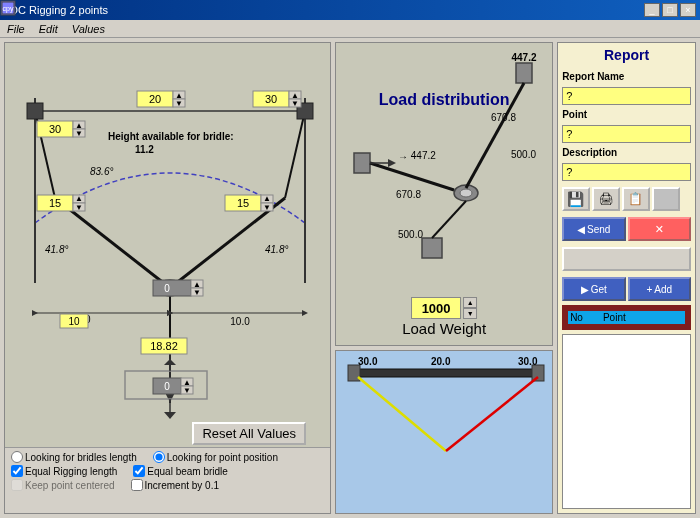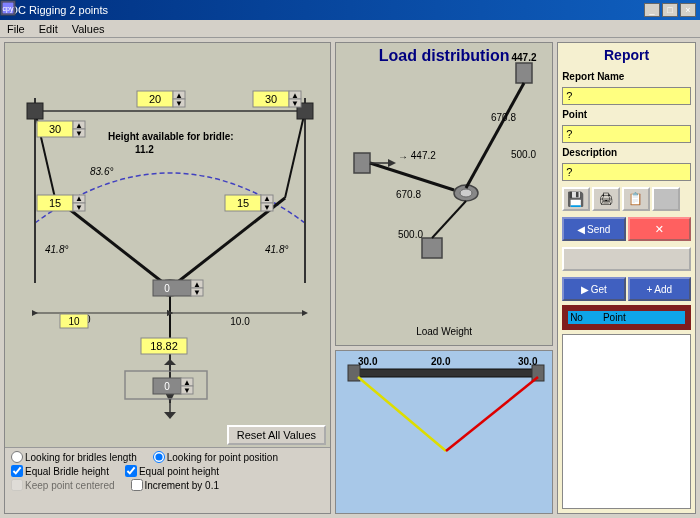"File" .menu-bar { font-style: none -> italic }
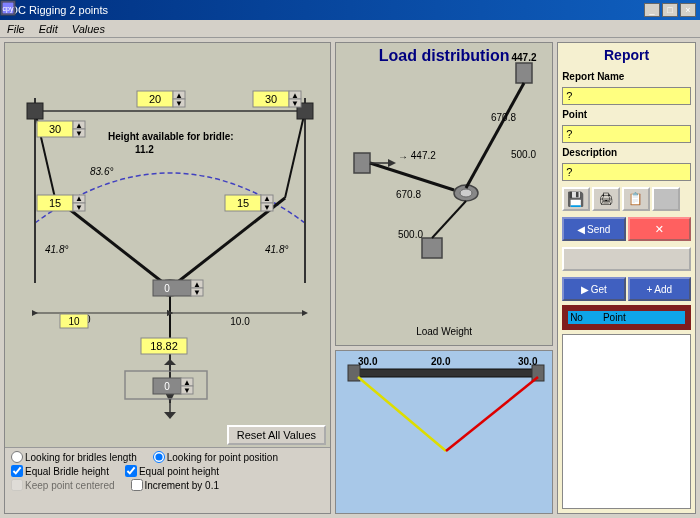"Load distribution" .panel-title { margin-top: none -> 44px }
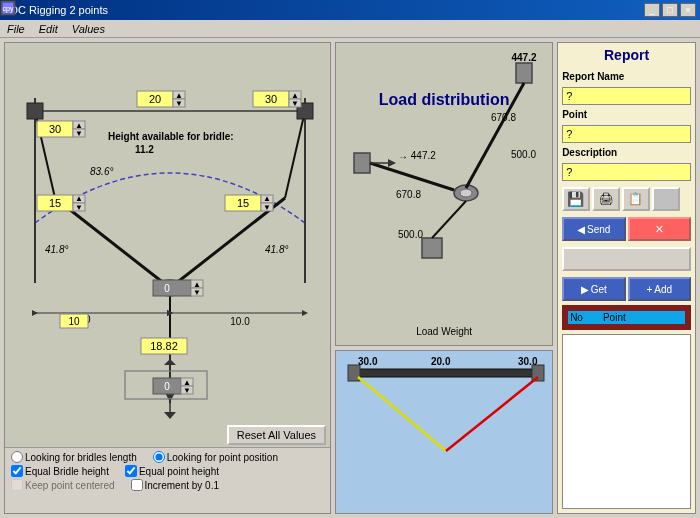"1000" div { html: none -> <div> <input> <div> <button>▲</button> <button>▼</button> </div> </div> }
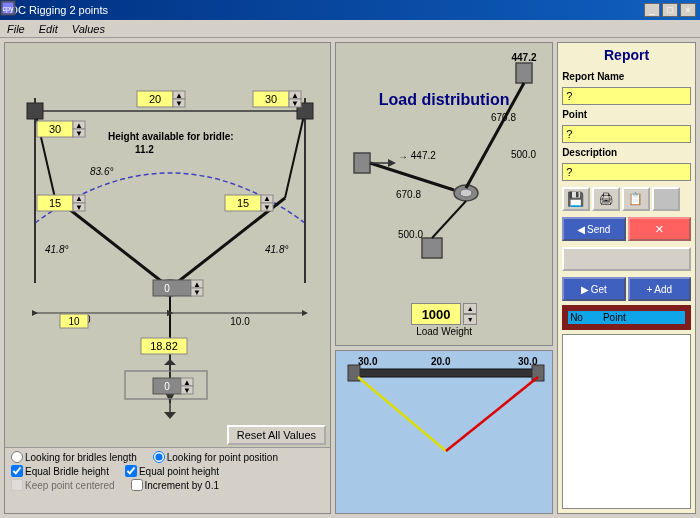"Load Weight" div { font-size: 10px -> 15px }
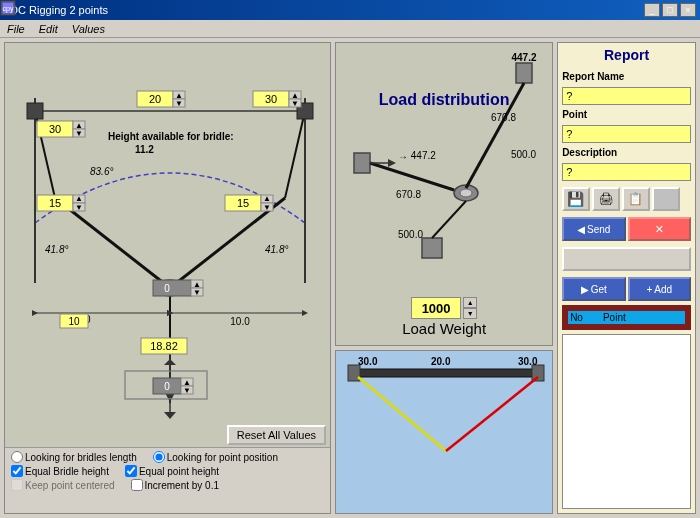"Reset All Values" button.reset-btn { font-size: 11px -> 13px; right: 4px -> 24px }
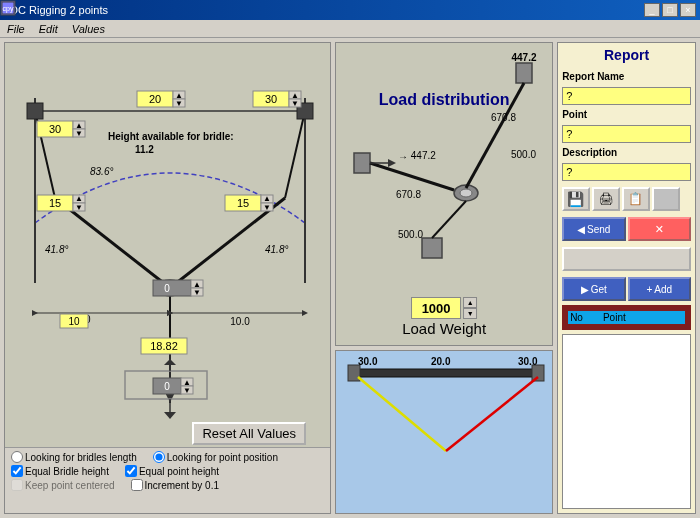"Equal Bridle height" span { text: Bridle height -> Rigging length }
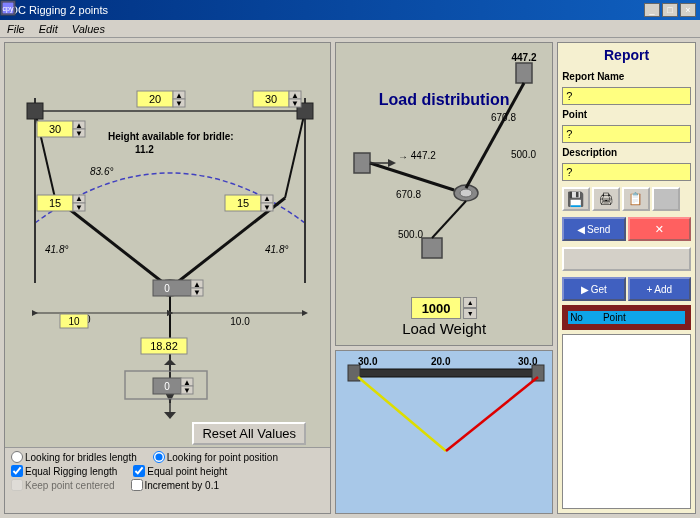"Equal point height" span { text: point height -> beam bridle }
